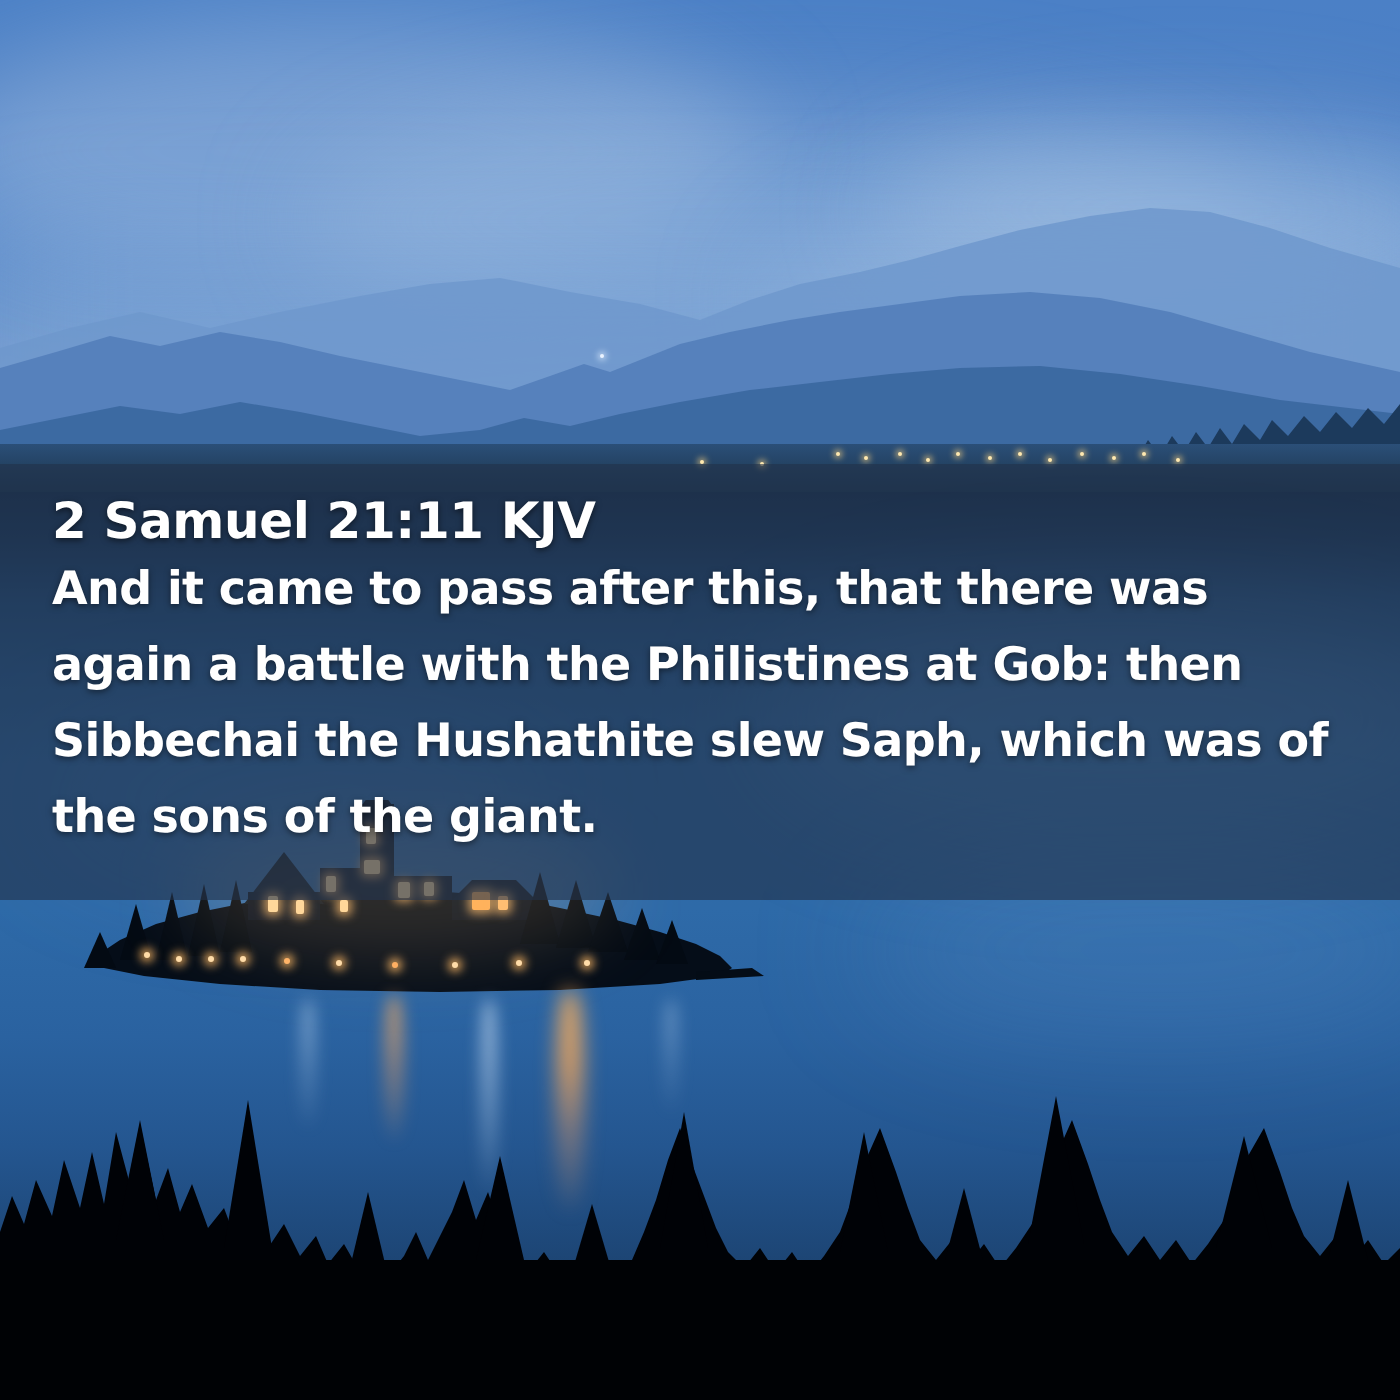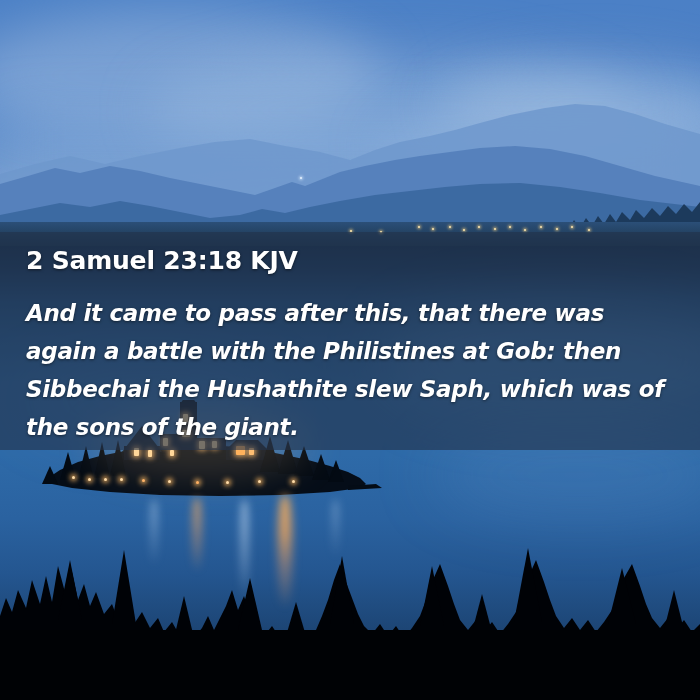"2 Samuel 23:18 KJV" h1.verse-ref { text: 23:18 -> 21:11 }
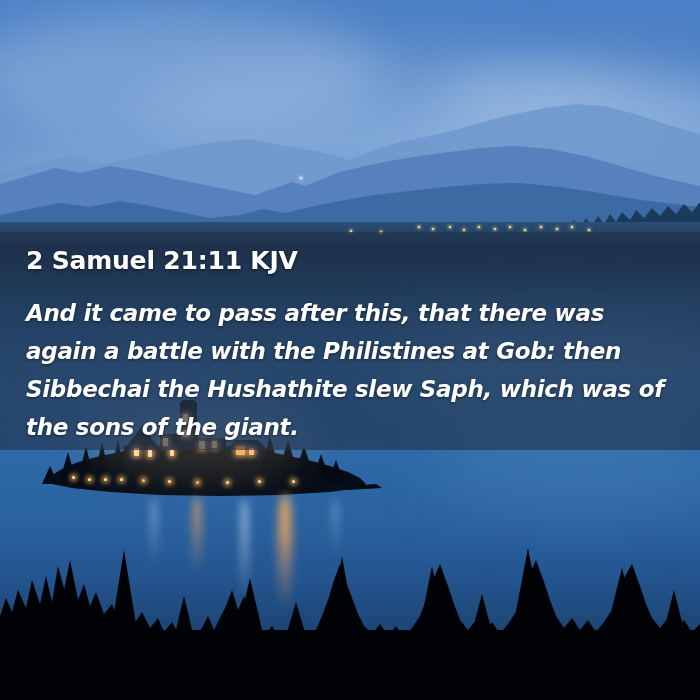"And it came to pass" .verse-body { font-style: italic -> none; margin: 18px 0 0 0 -> 0 0 0 0 }
